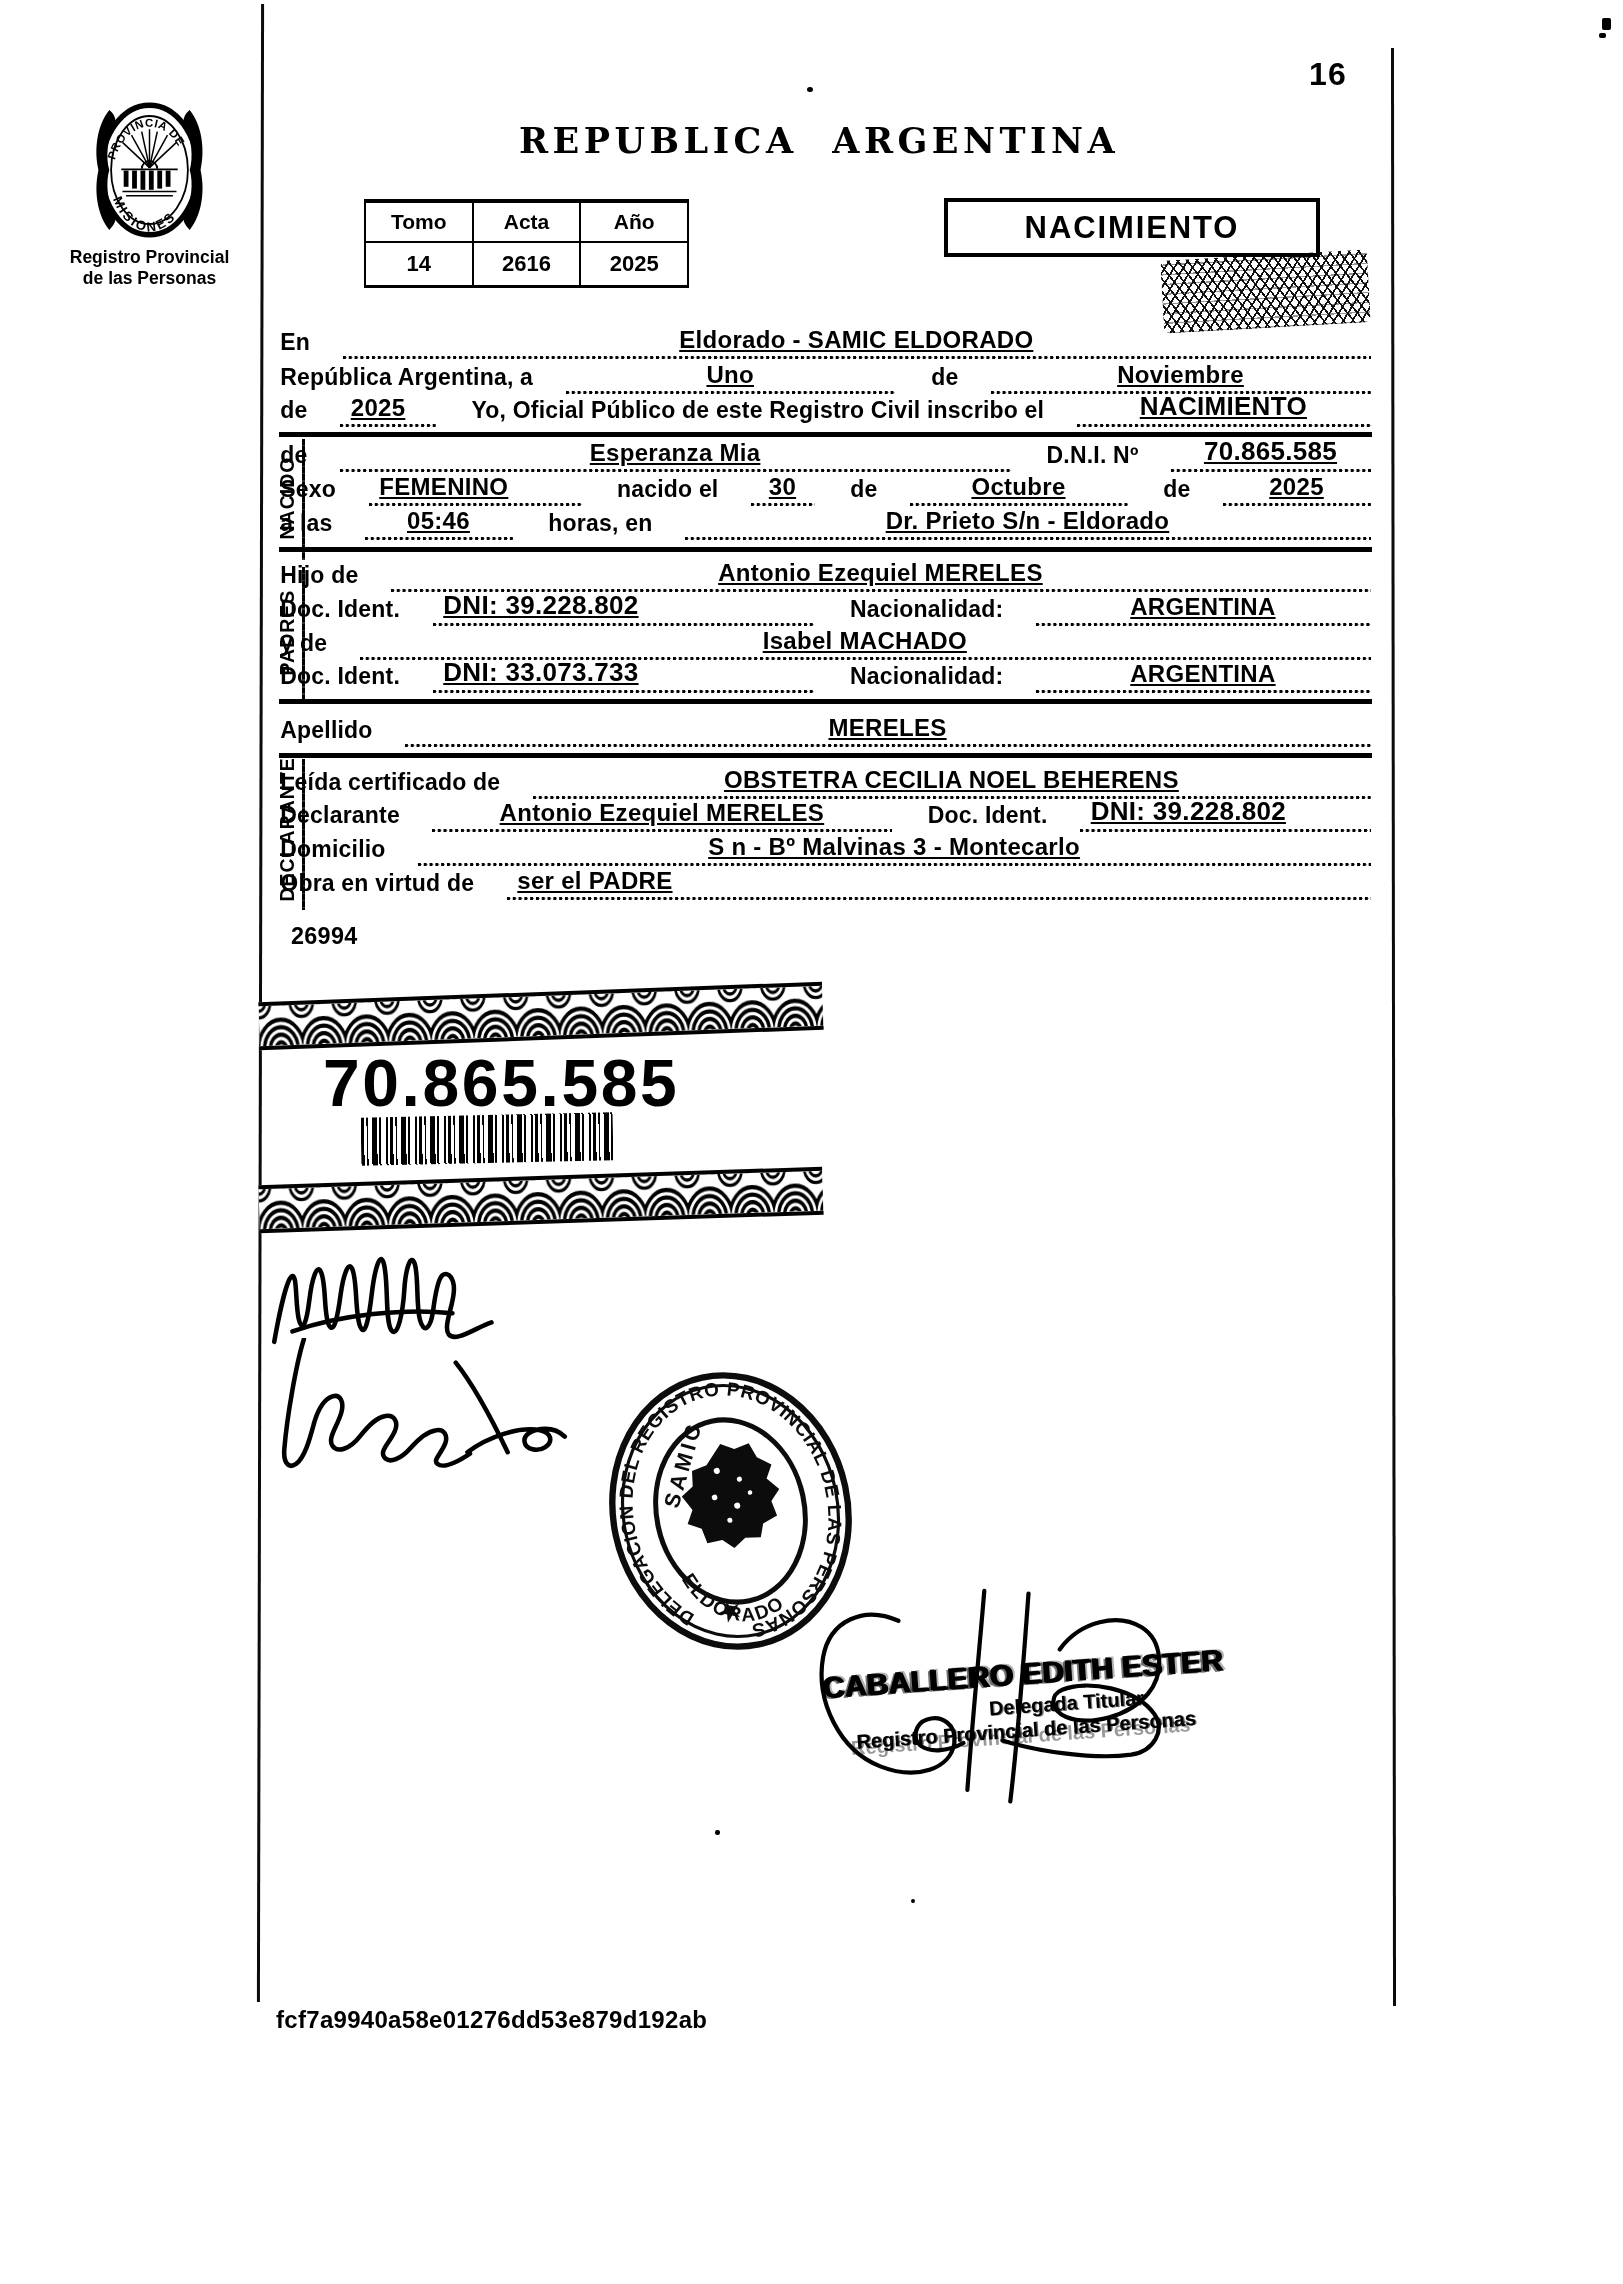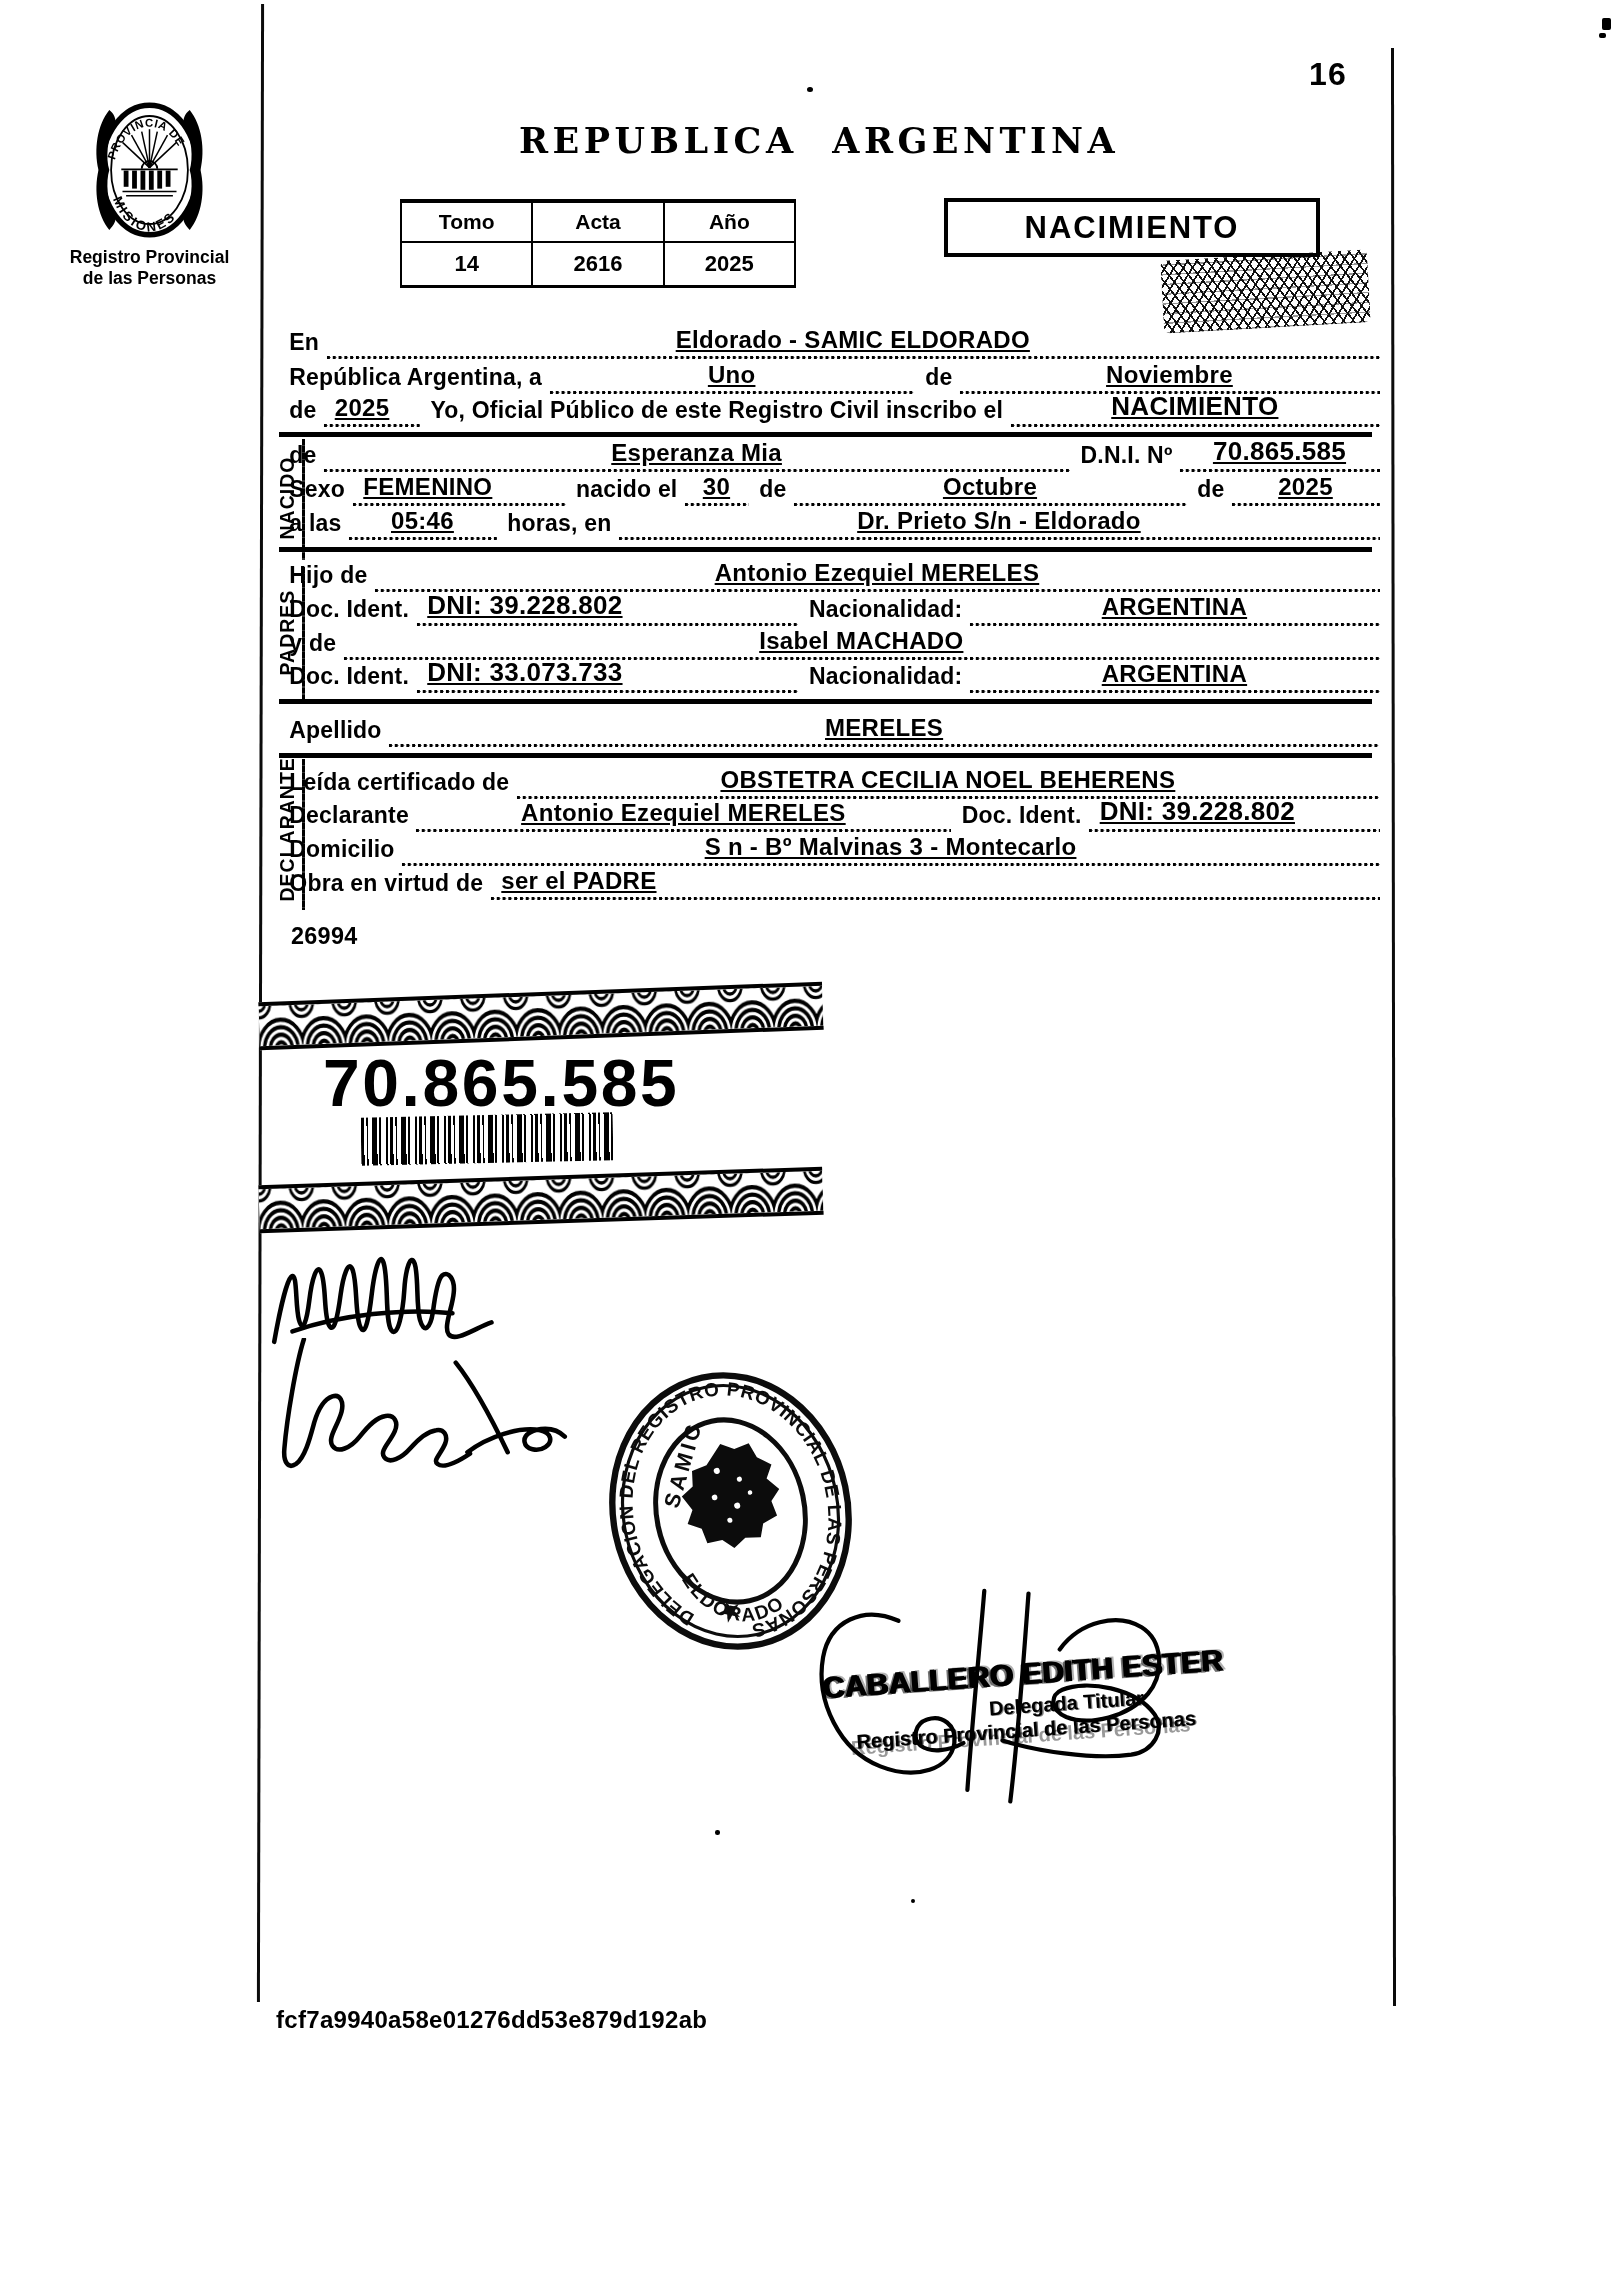"Tomo" .acta { margin-left: 36px -> none; width: 396px -> 325px }
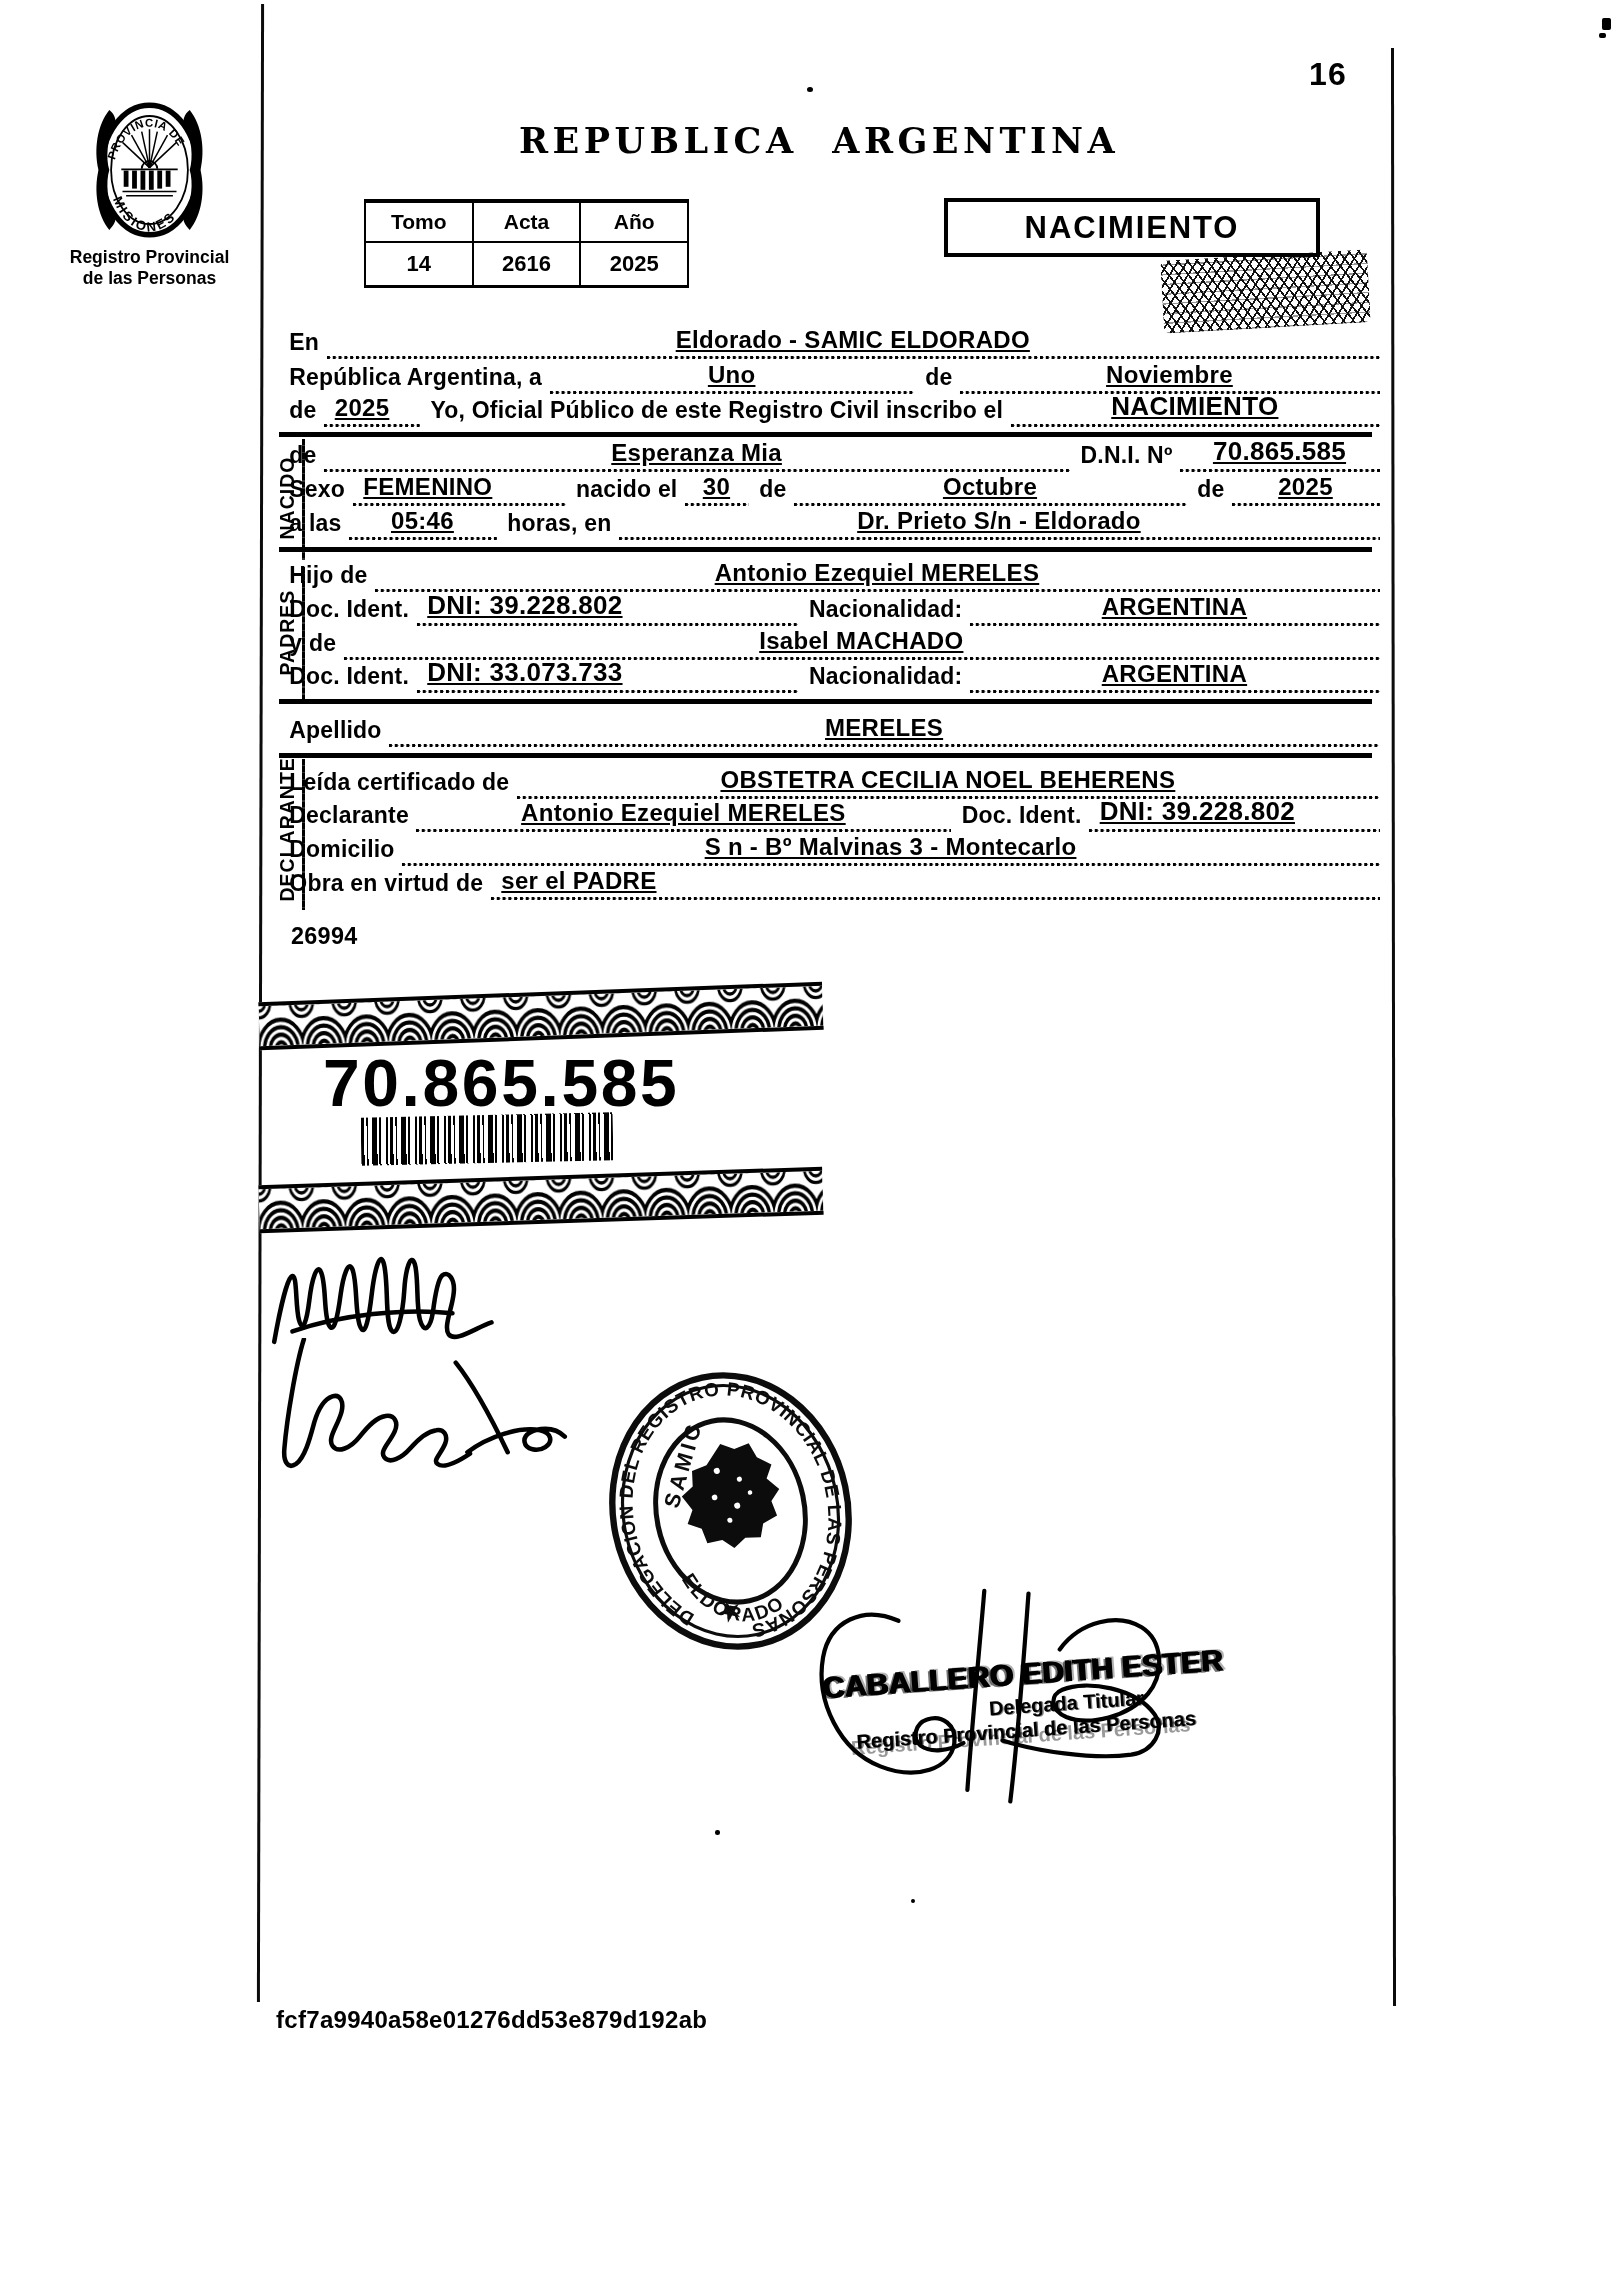"En" .frow { gap: none -> 25px; left: 288px -> 279px }
